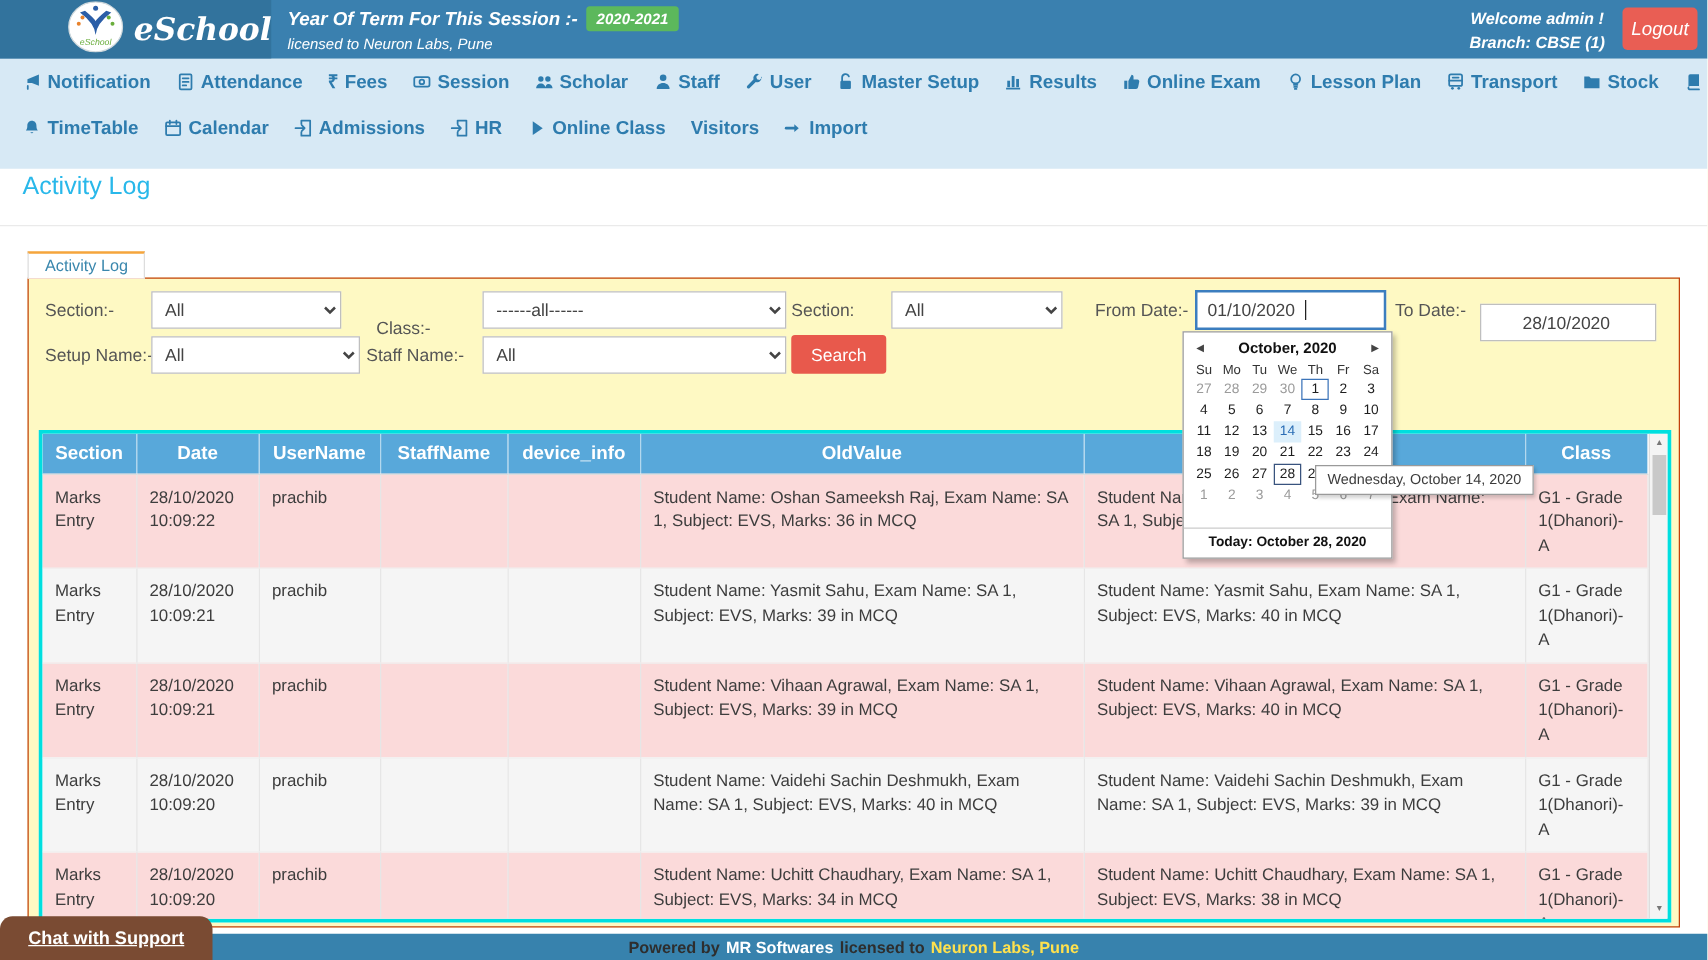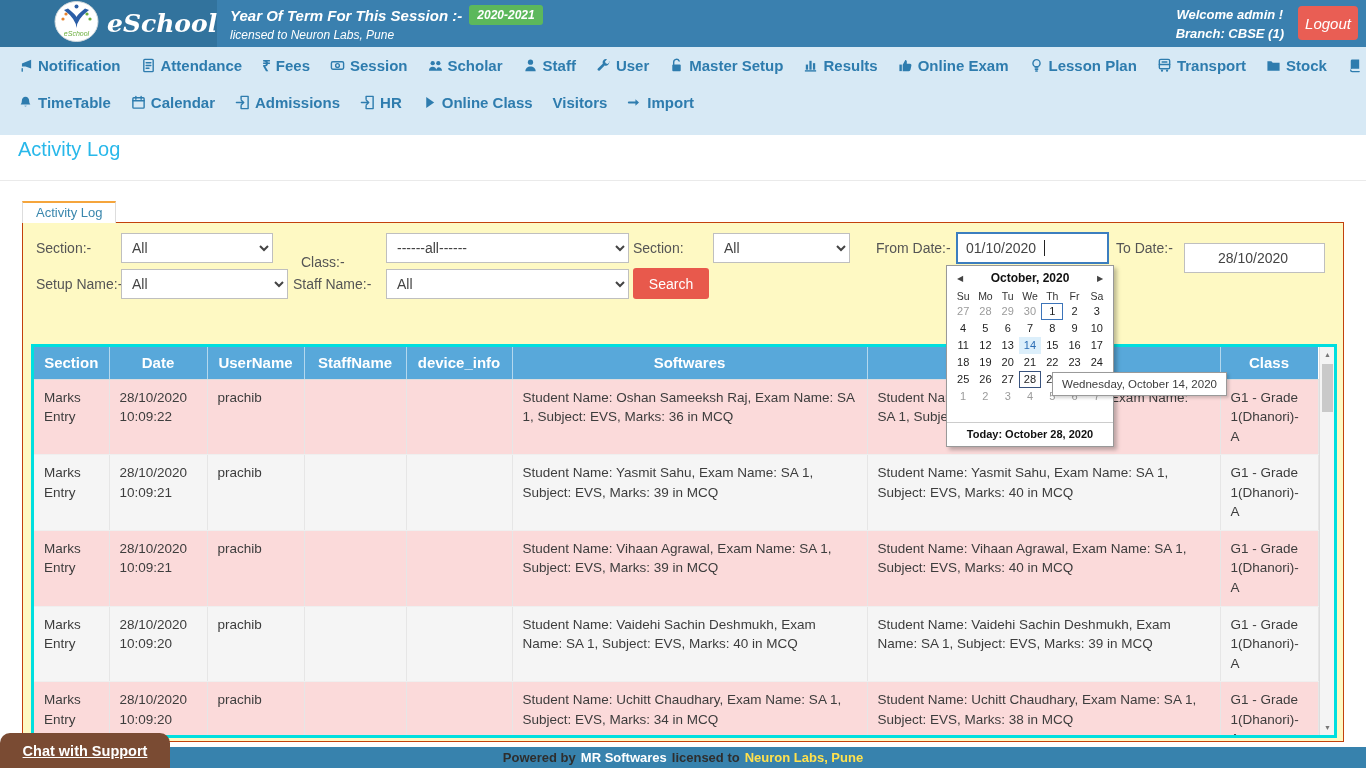"Softwares" th { text: Softwares -> OldValue }
